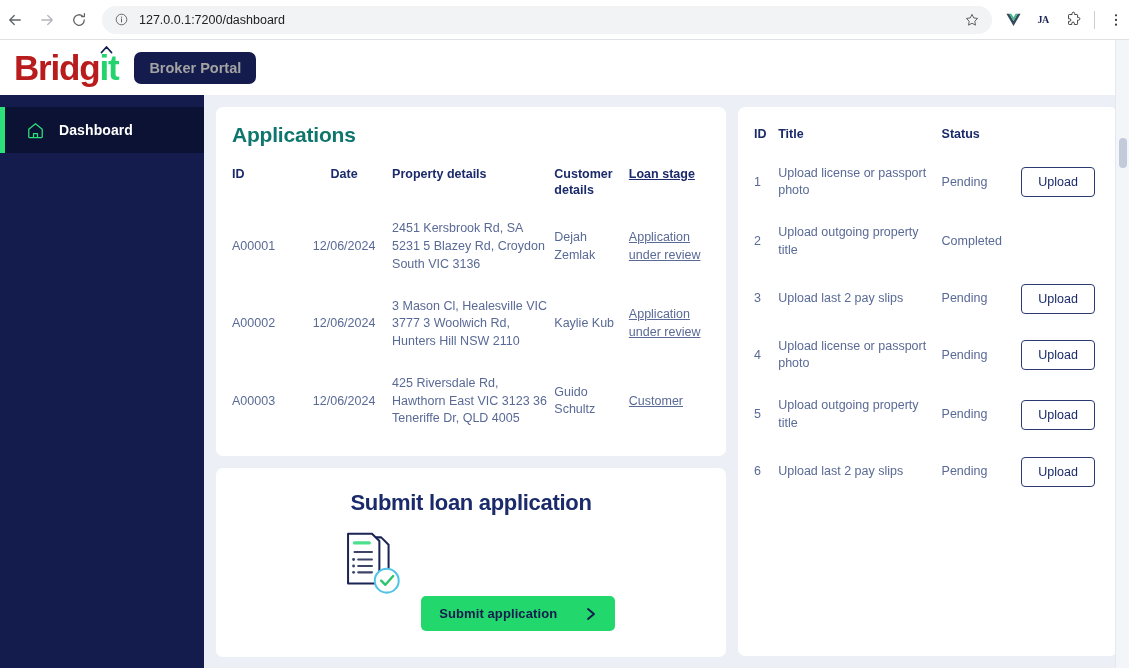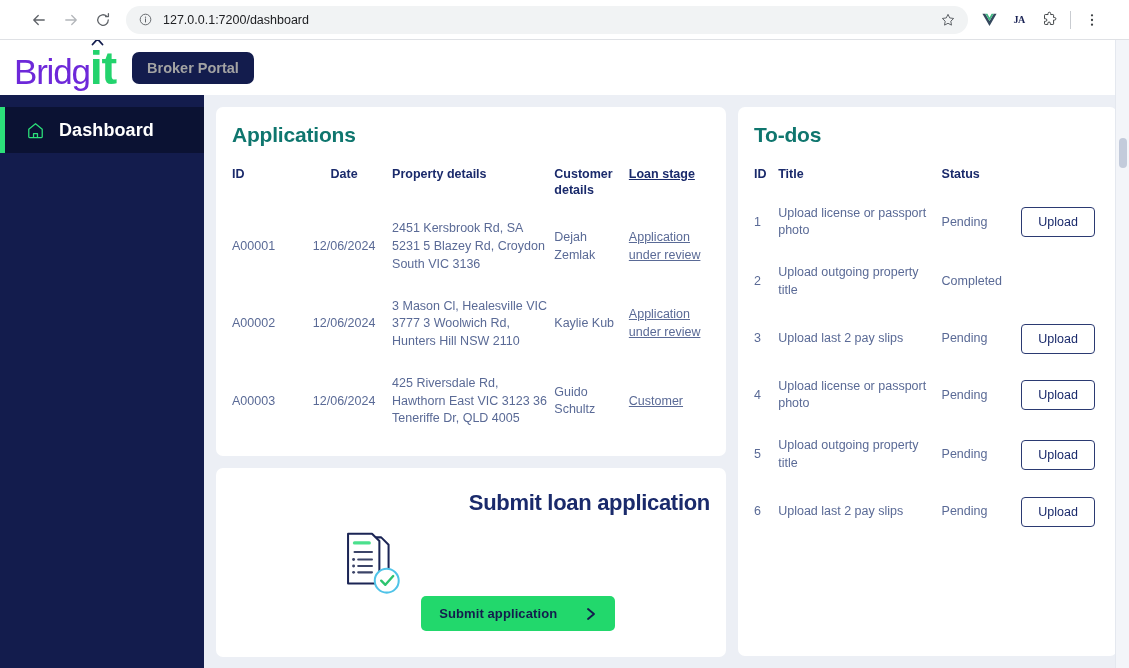"127.0.0.1:7200/dashboard" .toolbar { padding: 0 24px -> 0 0 }
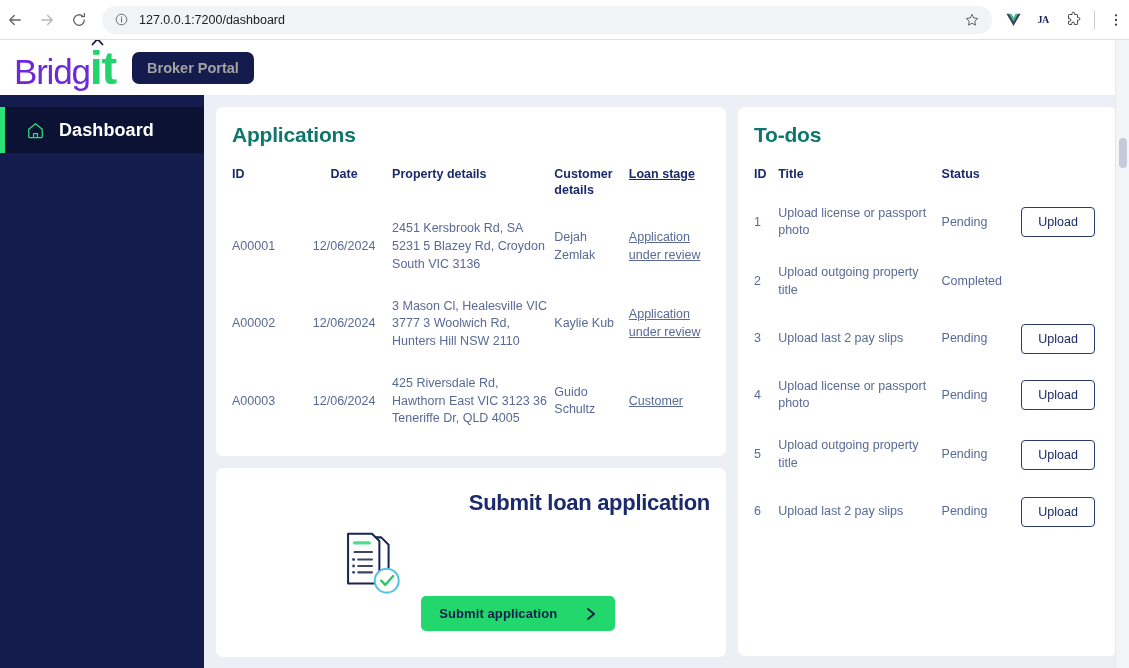"Bridg" .logo-b { color: #6d28d9 -> #b91c1c; font-weight: normal -> bold }
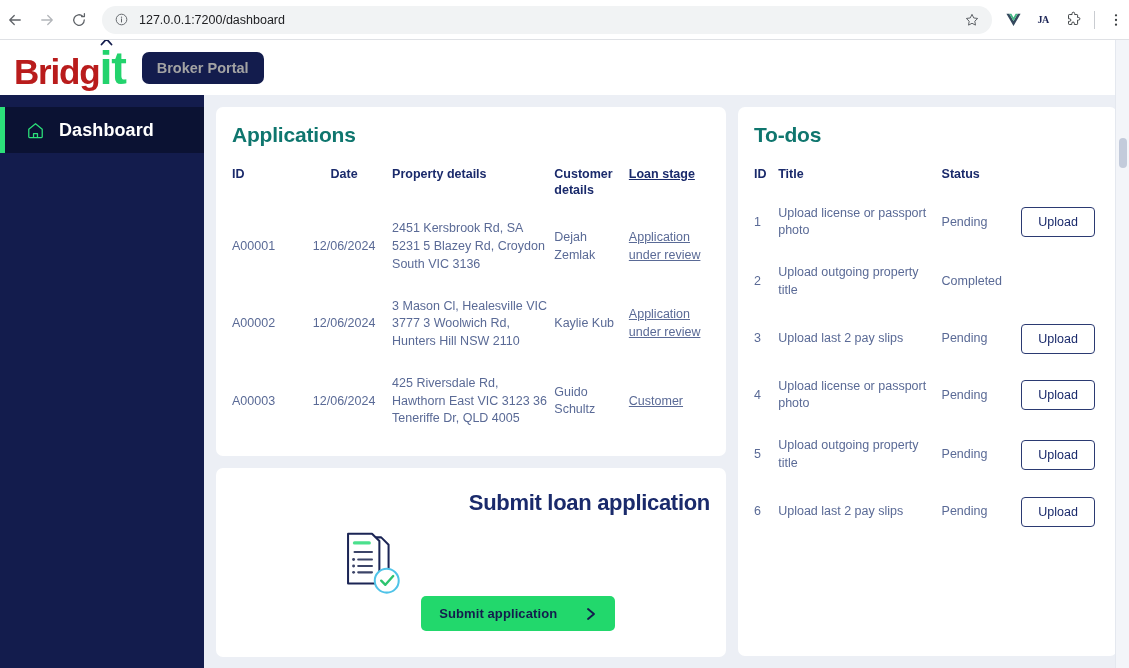"it" .logo-it { font-size: 47px -> 35px }
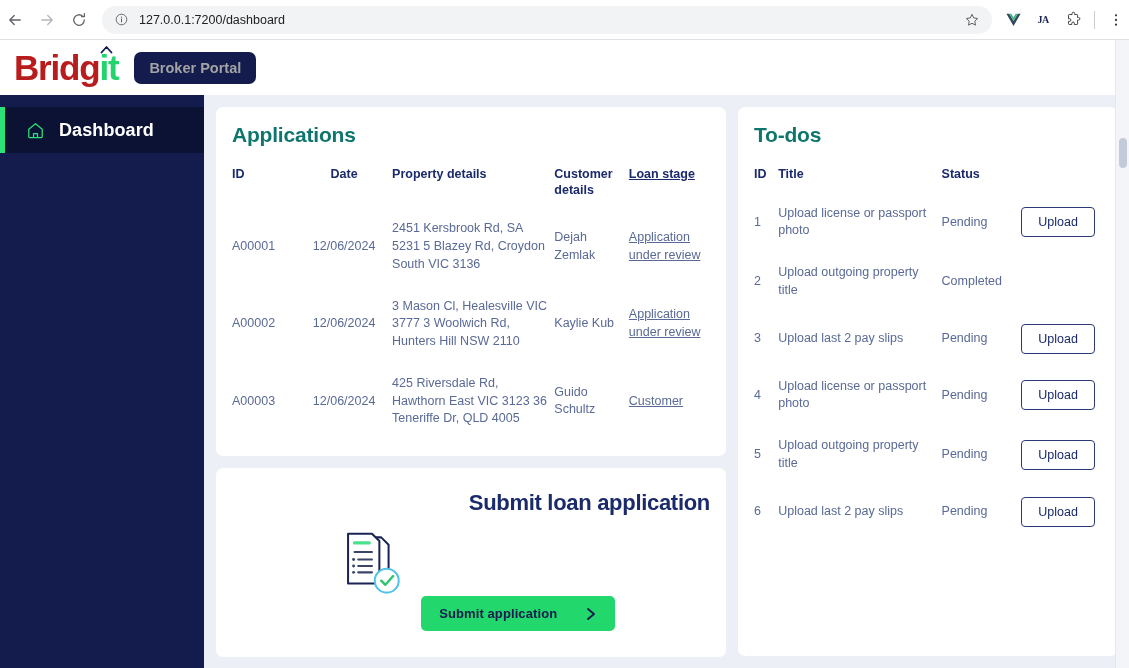"Dashboard" .side-label { font-size: 18px -> 14px }
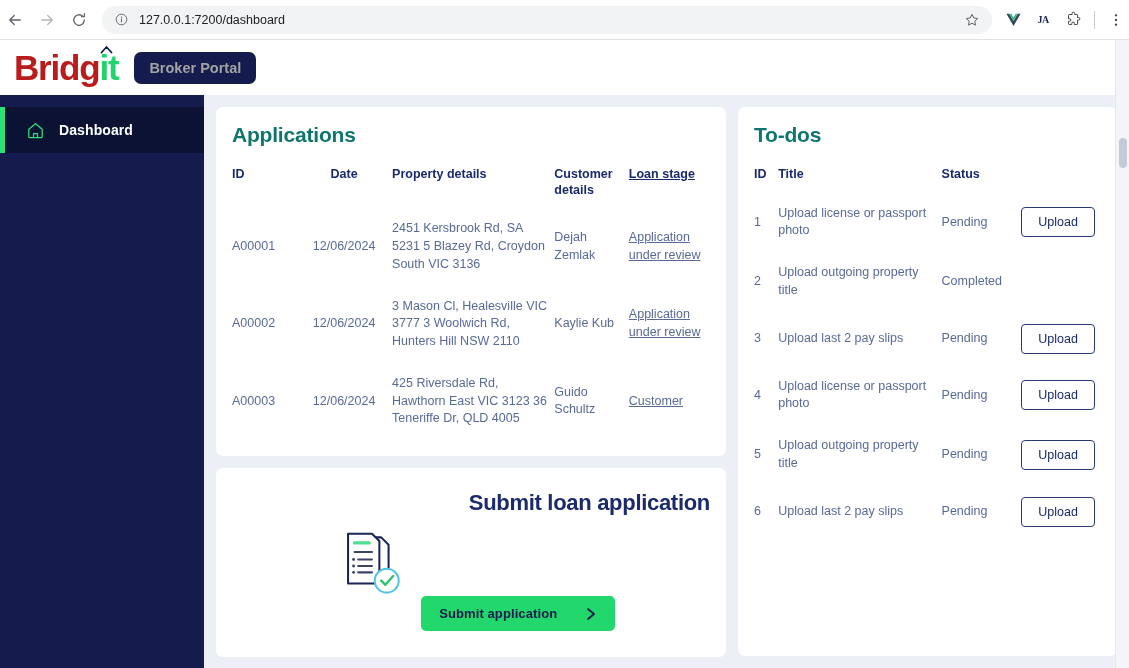"To-dos" div.card-title { html: <div>To-dos</div> -> none }
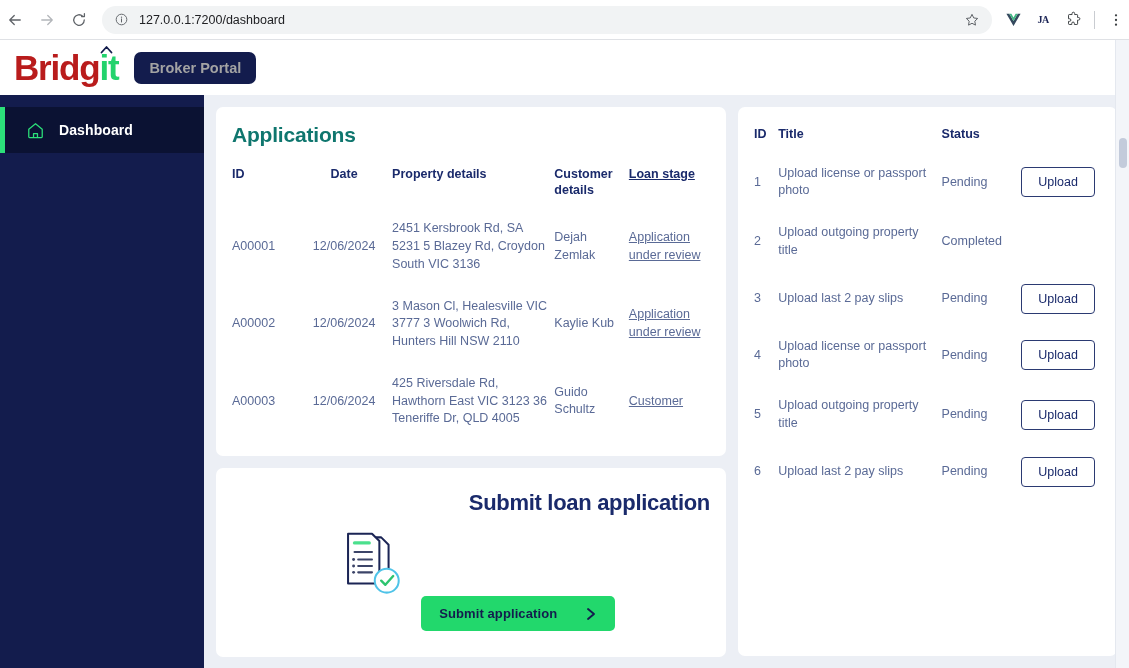"Submit loan application" .submit-title { text-align: right -> none }
